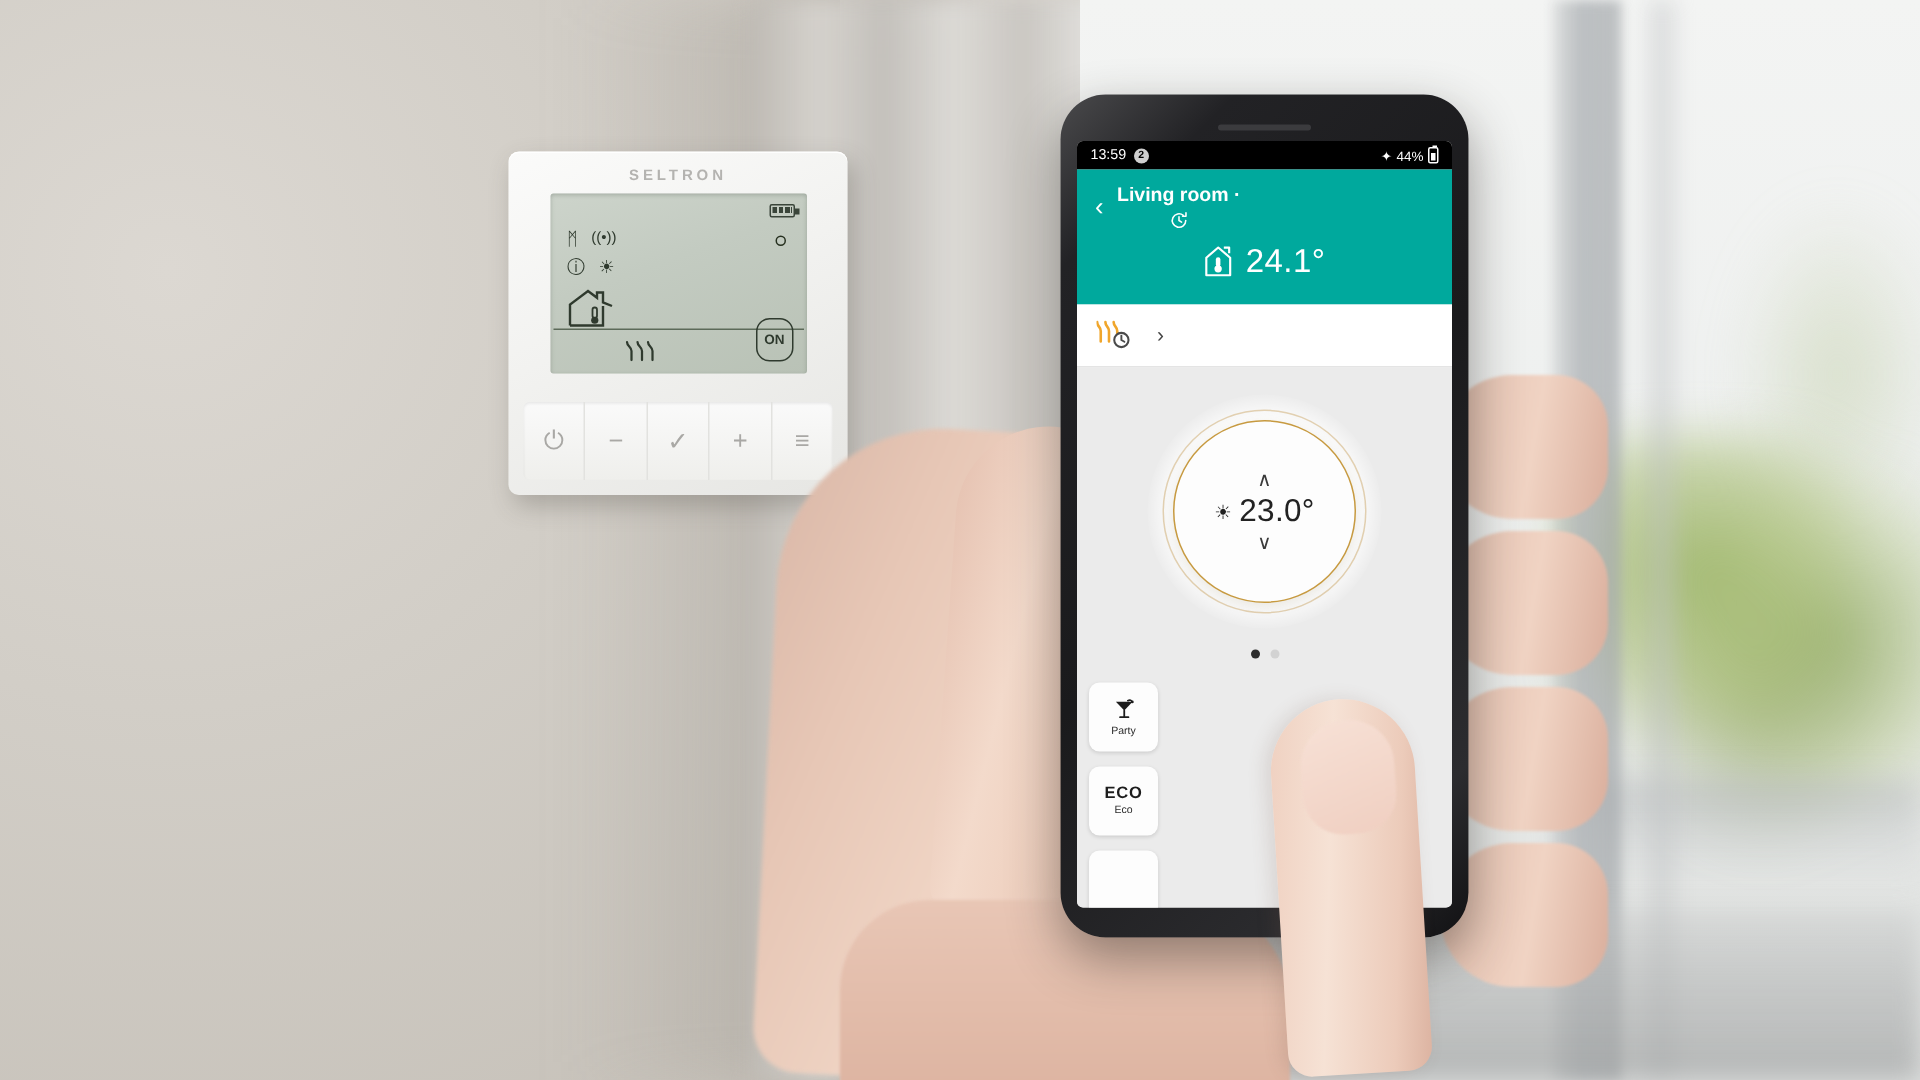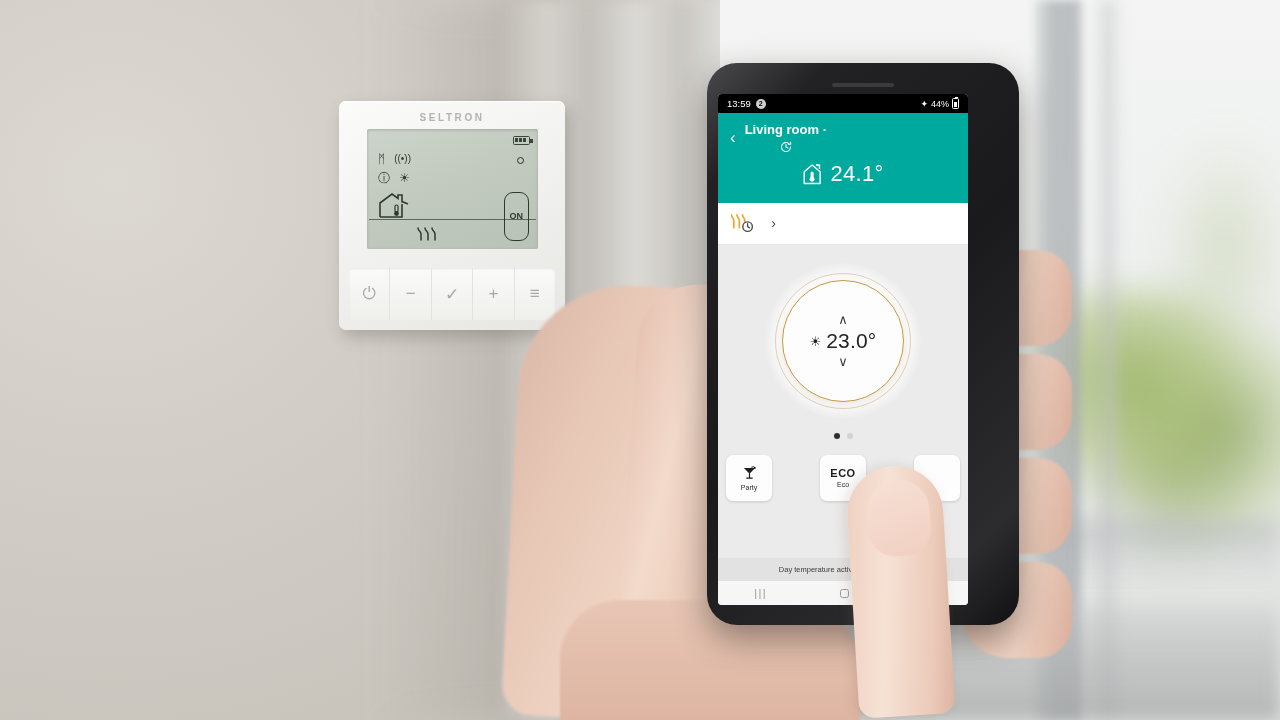"13:59" .phone { width: 312px -> 272px }
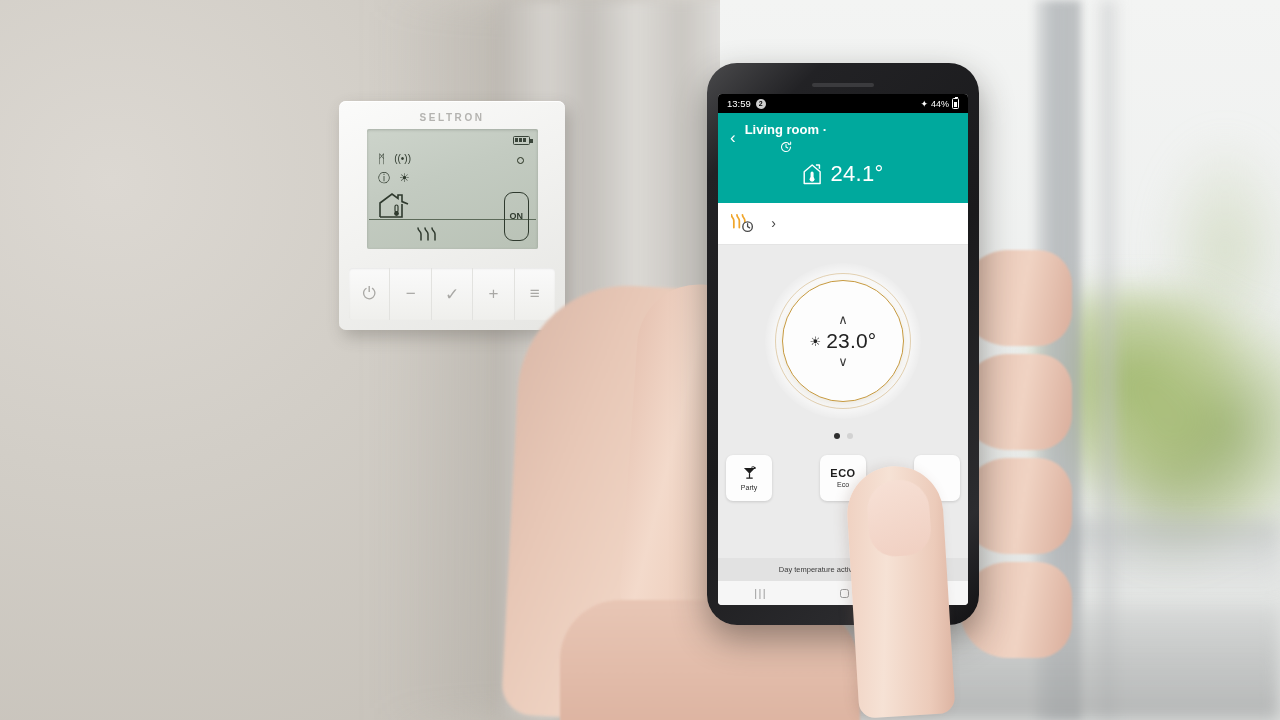"ON" .lcd-on { padding: 18px 5px -> 8px 5px }
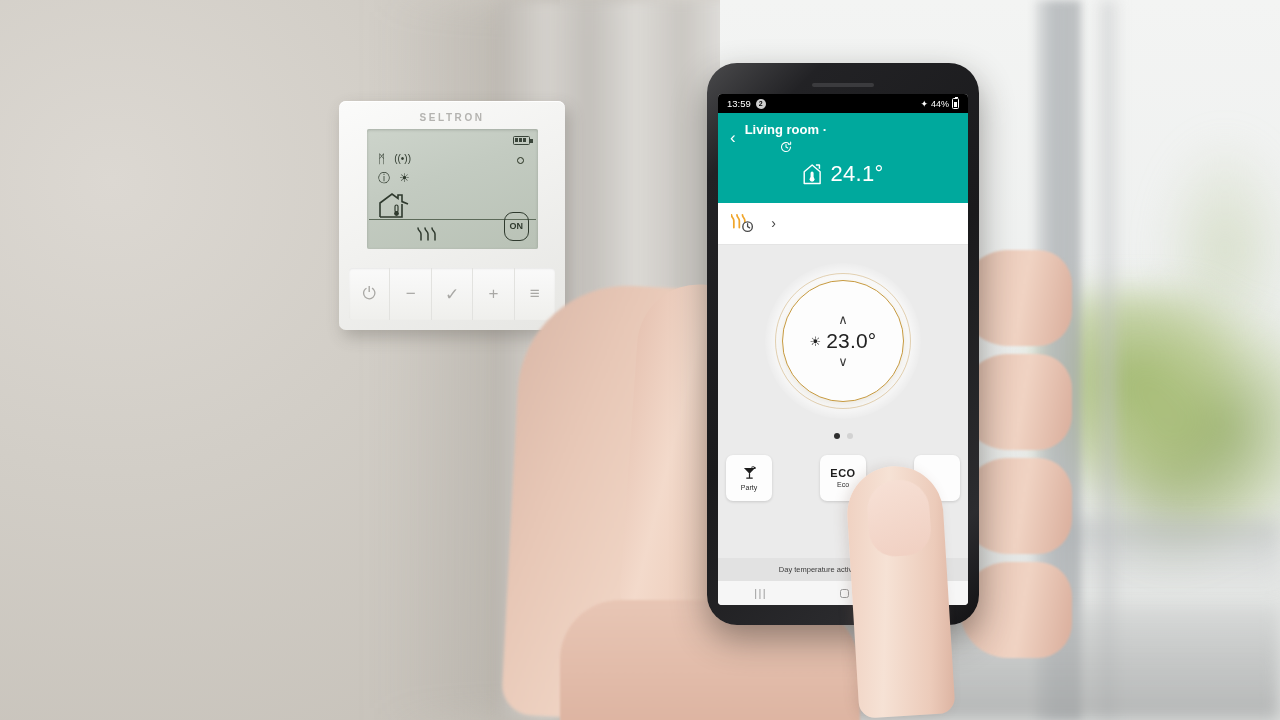"ECO" .cards { flex-direction: none -> column; justify-content: space-between -> flex-end }
